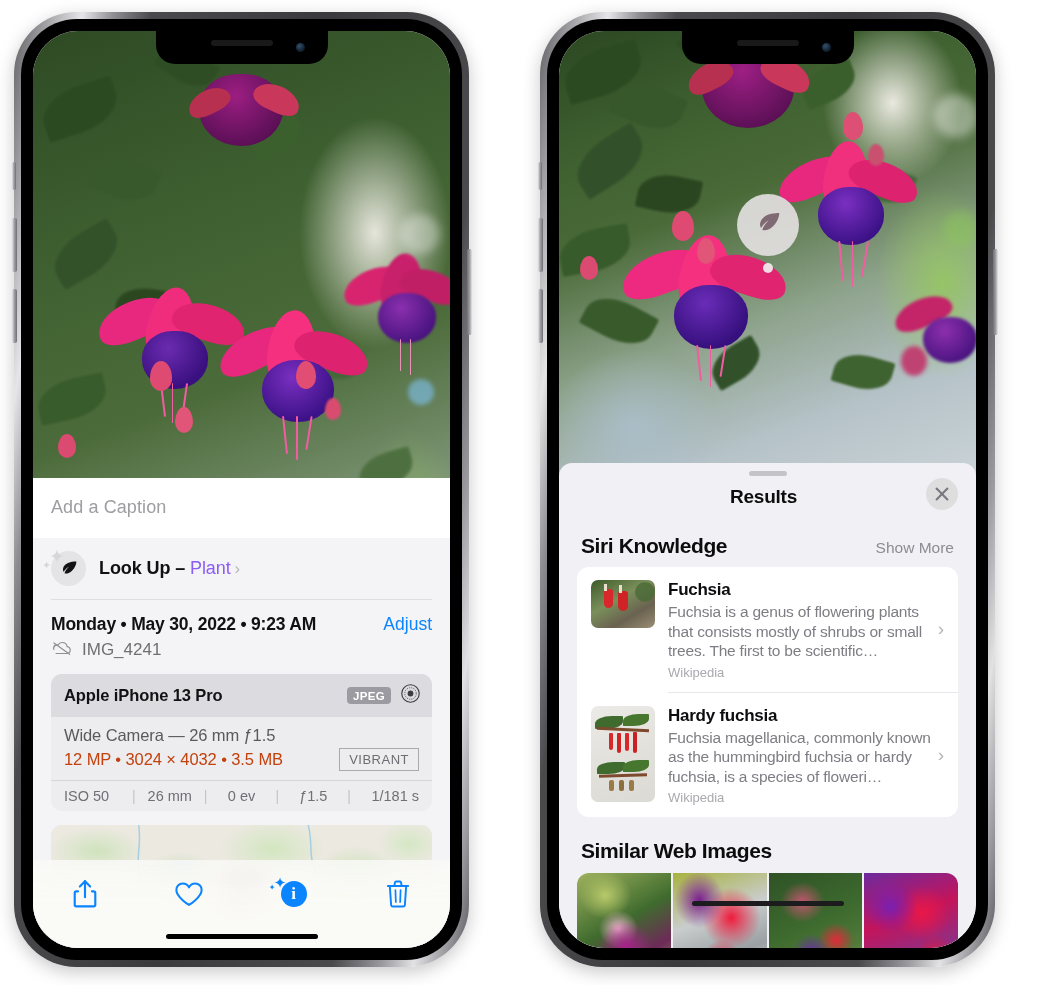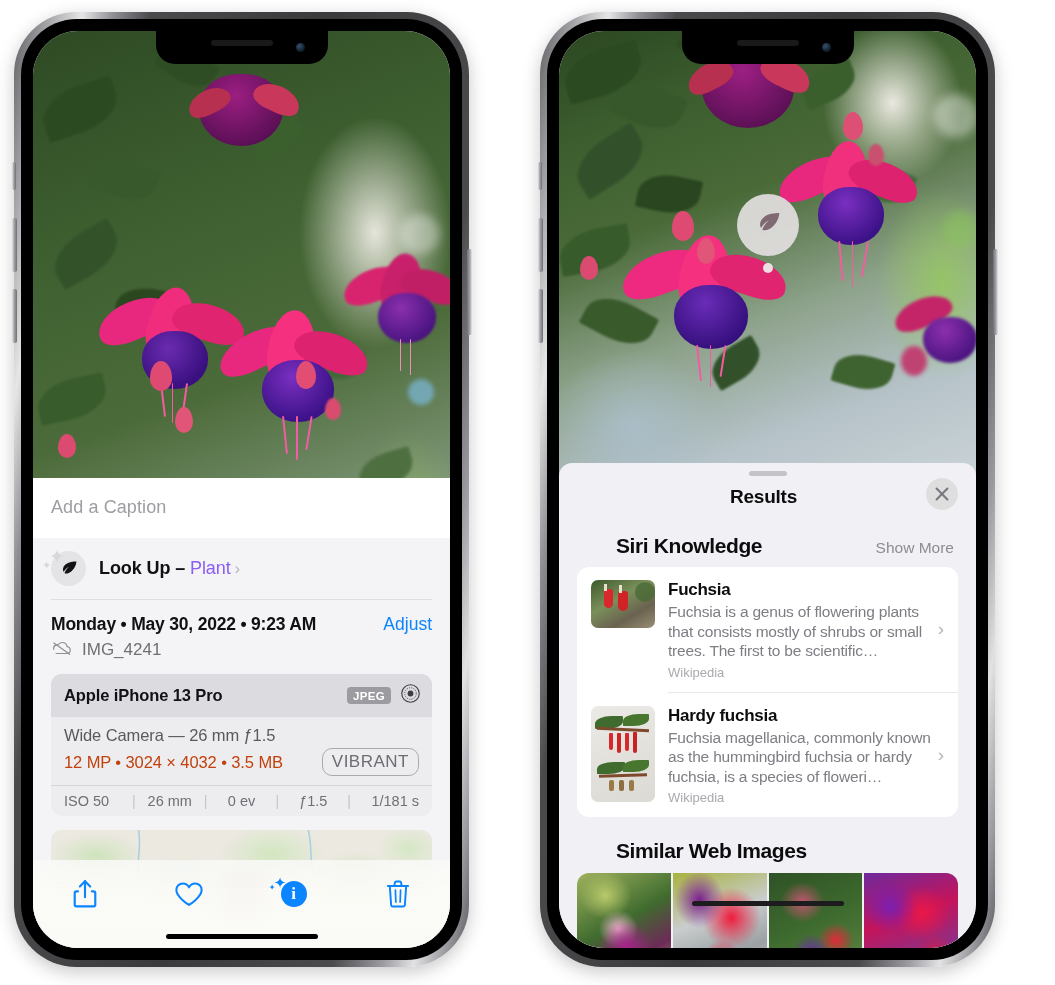"Siri Knowledge" .sec-title { margin-left: 35px -> none }
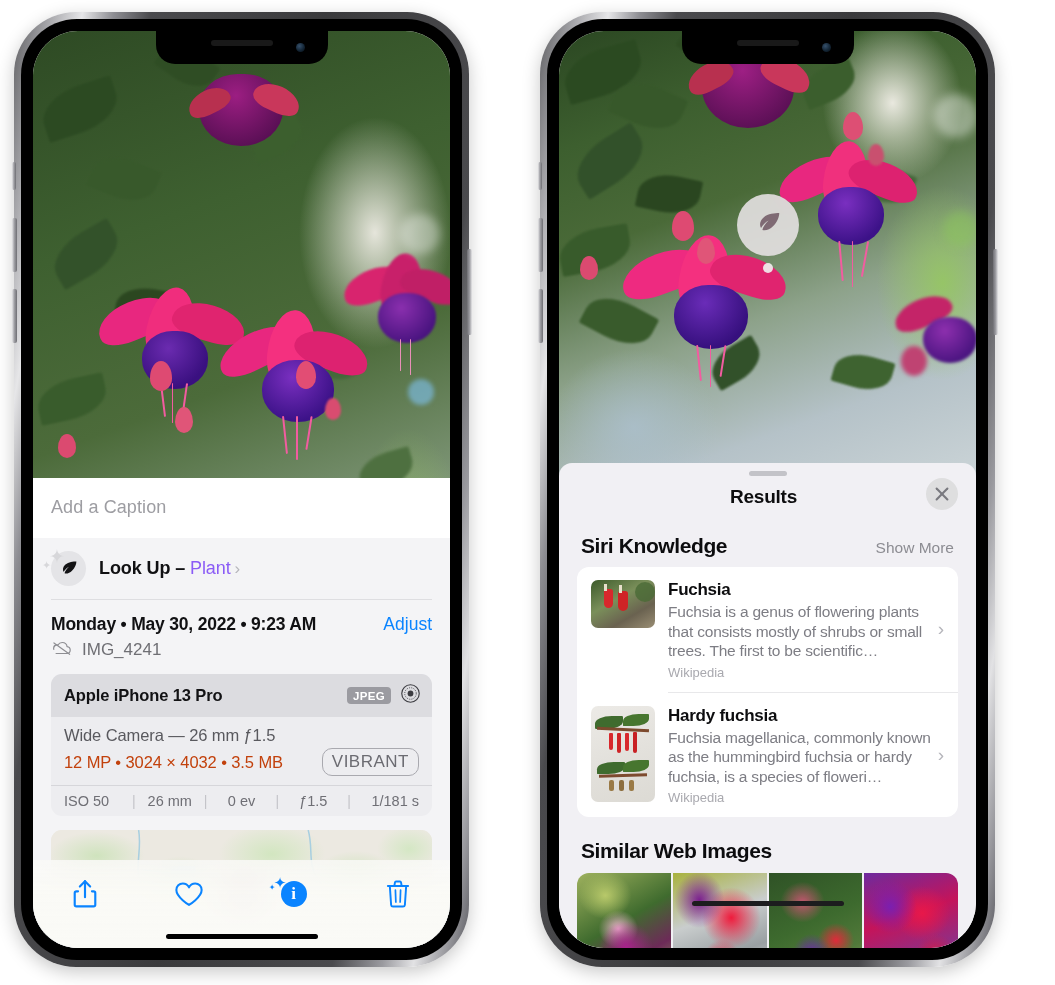"VIBRANT" .badge-vibrant { border-radius: 10px -> 0; font-size: 17px -> 13px }
